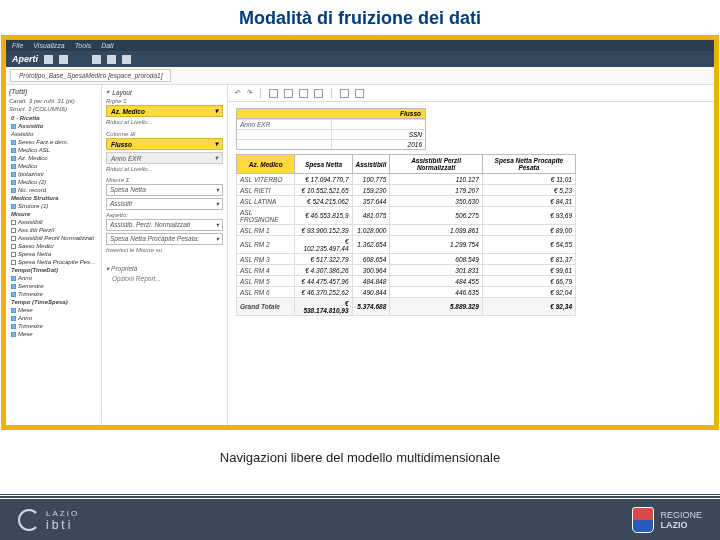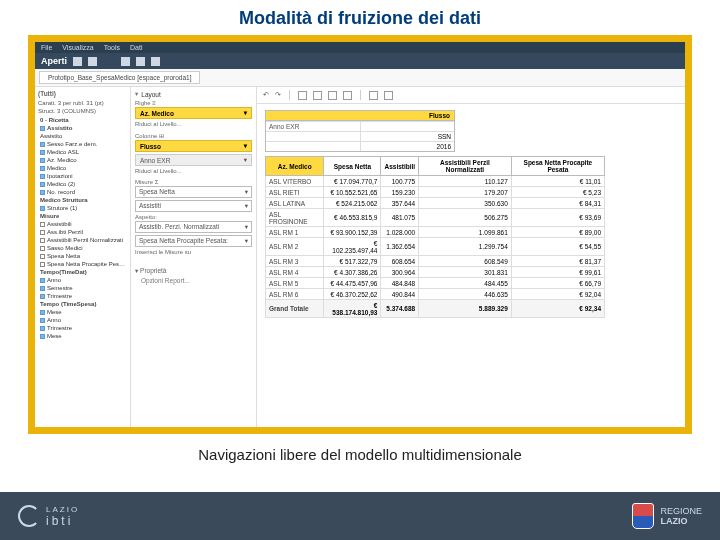"Aperti" .app { border: 7px solid #eab308 -> 5px solid #eab308; font-style: none -> italic; margin: 0 28px -> 0 1px }
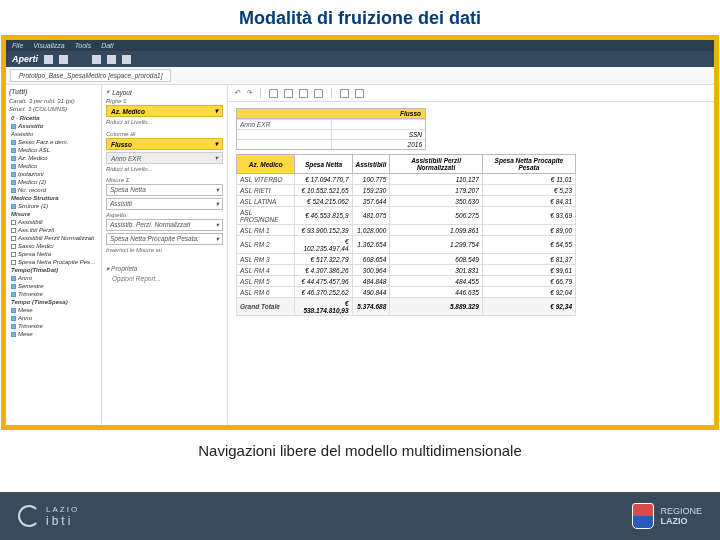"Navigazioni libere del modello" .caption { font-size: 15px -> 13px; margin-top: 12px -> 20px }
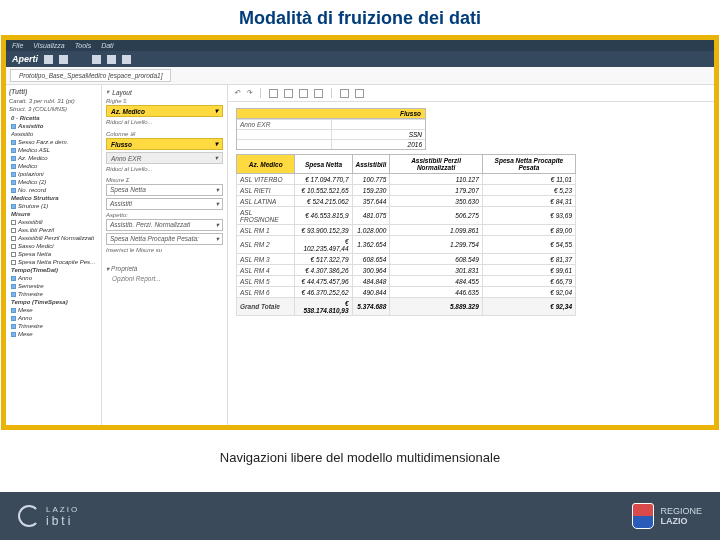"LAZIO" .footer { height: 48px -> 40px }
